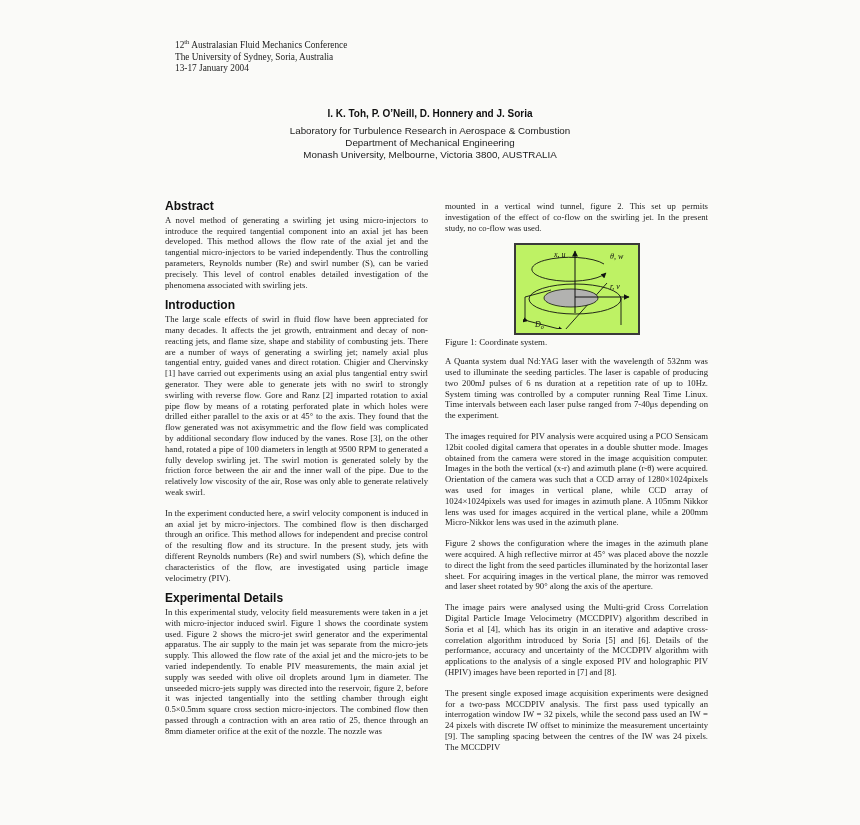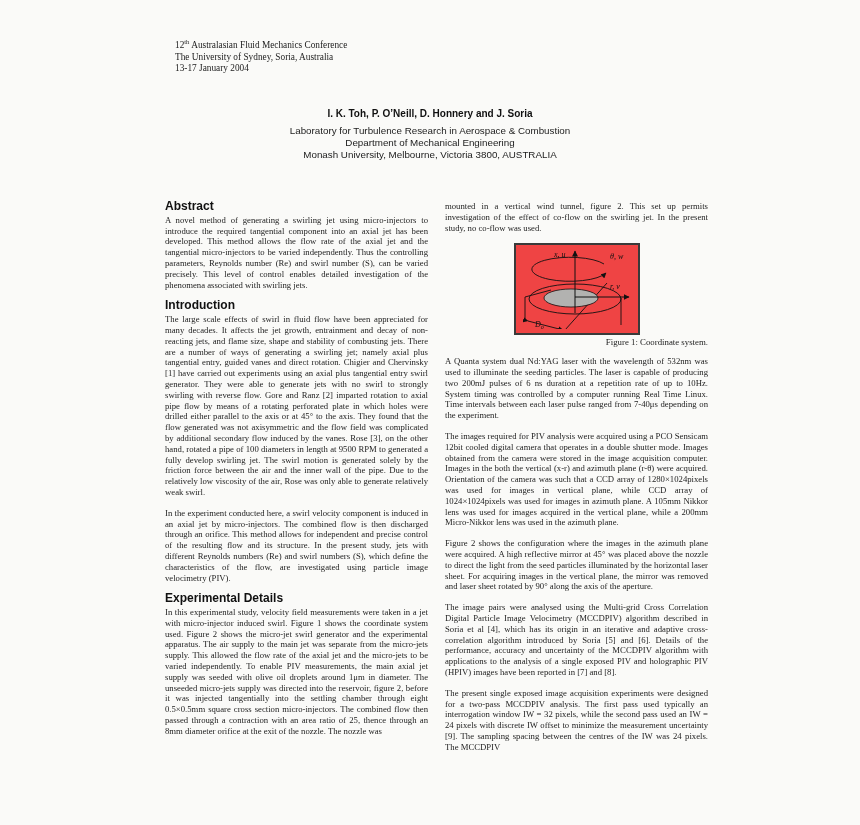"x, u" .figure-box { background: #ef4444 -> #bef264 }
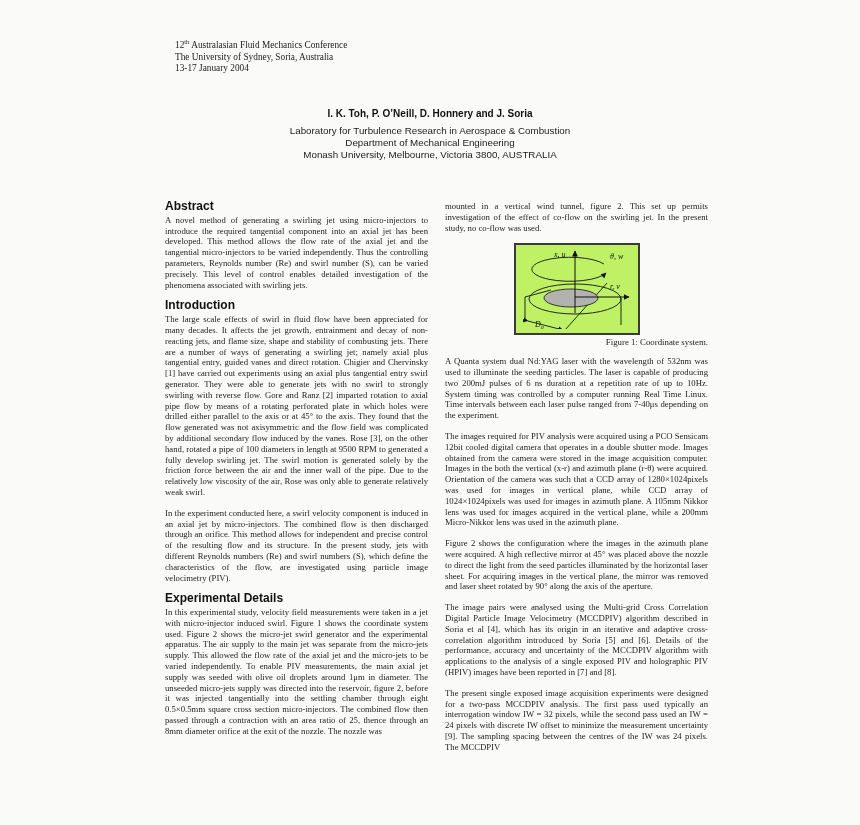"Figure 1: Coordinate system." .figure-caption { text-align: right -> left }
